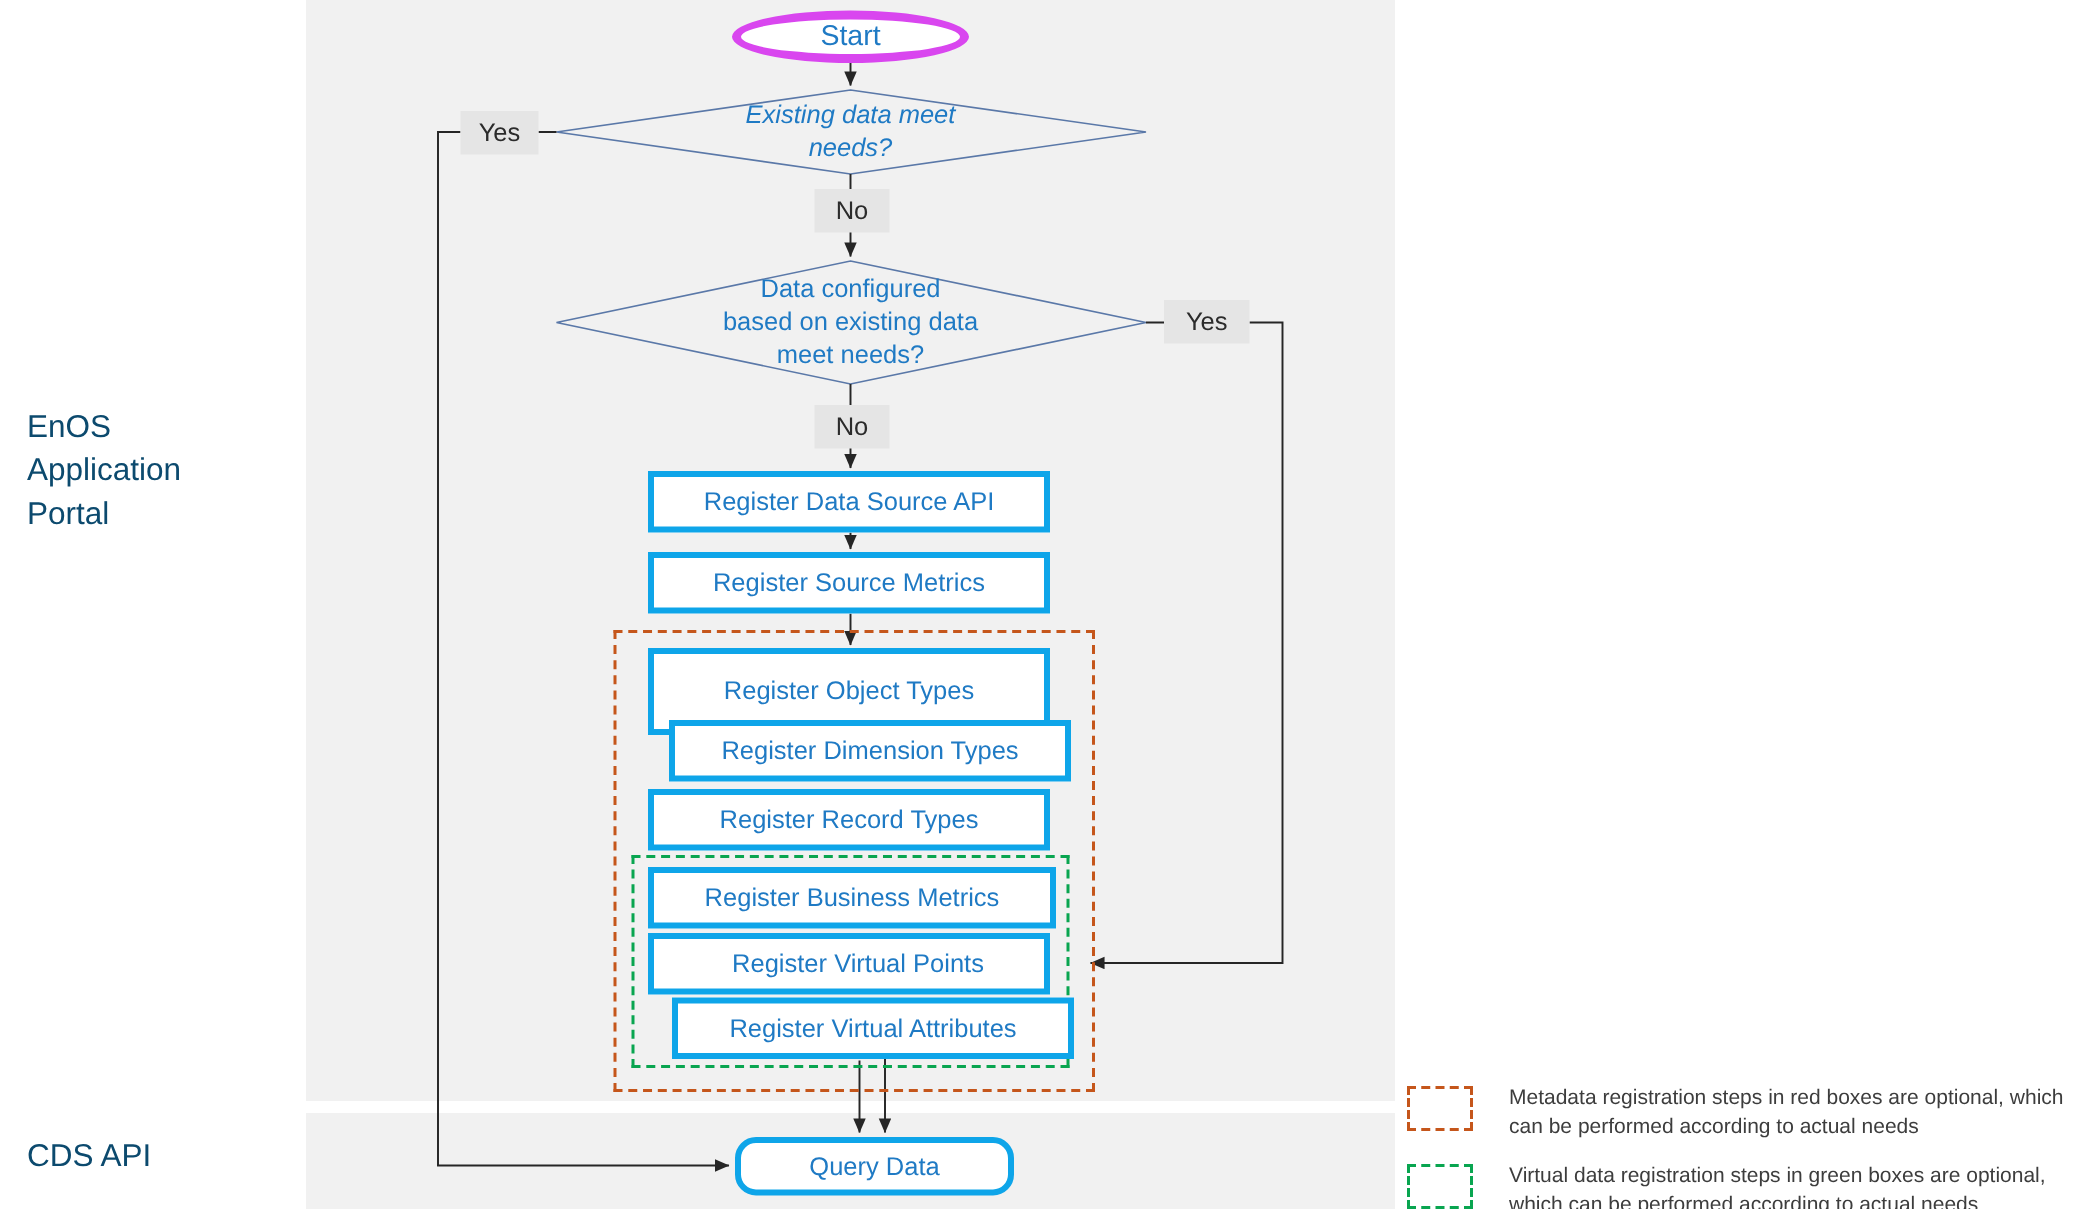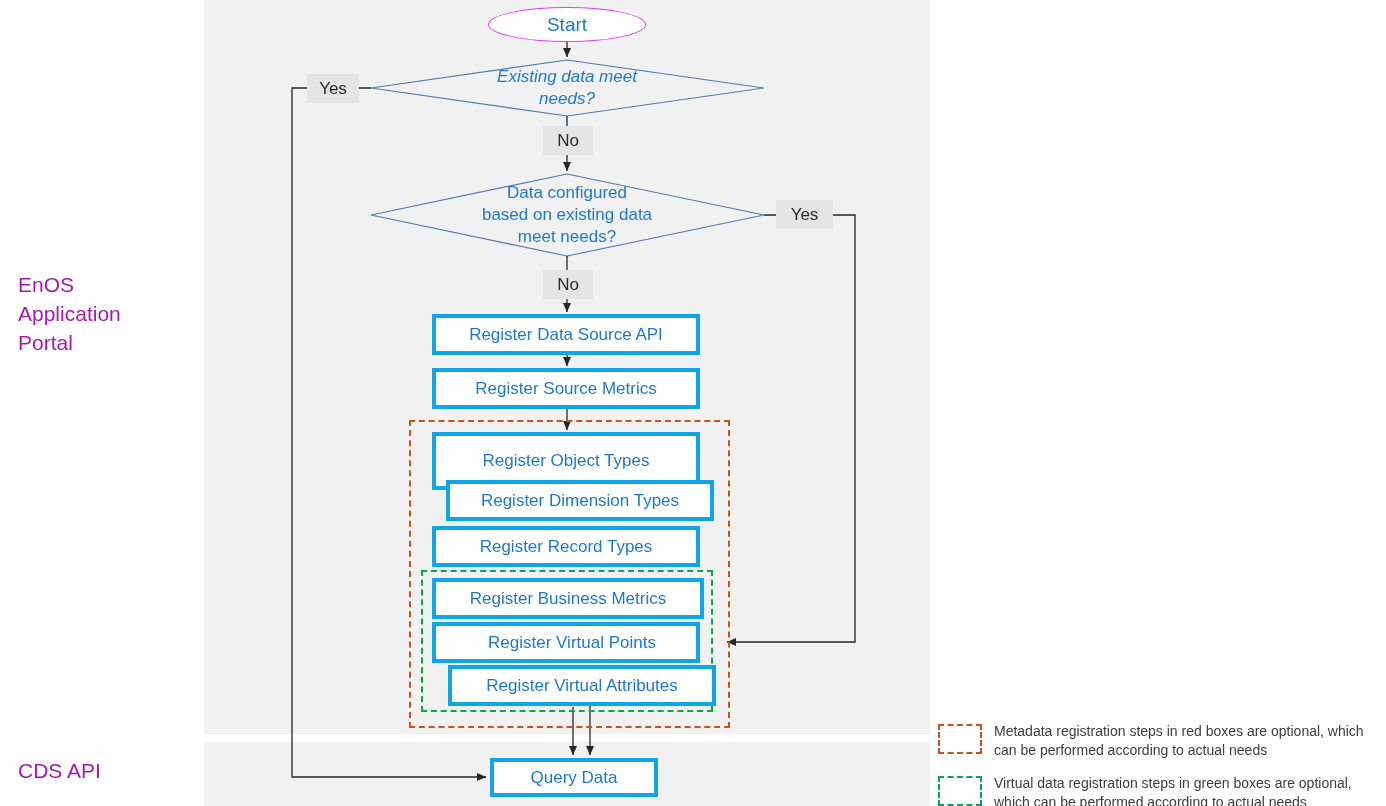"Start" .terminator { border: 1px solid #d946ef -> 6px solid #d946ef }
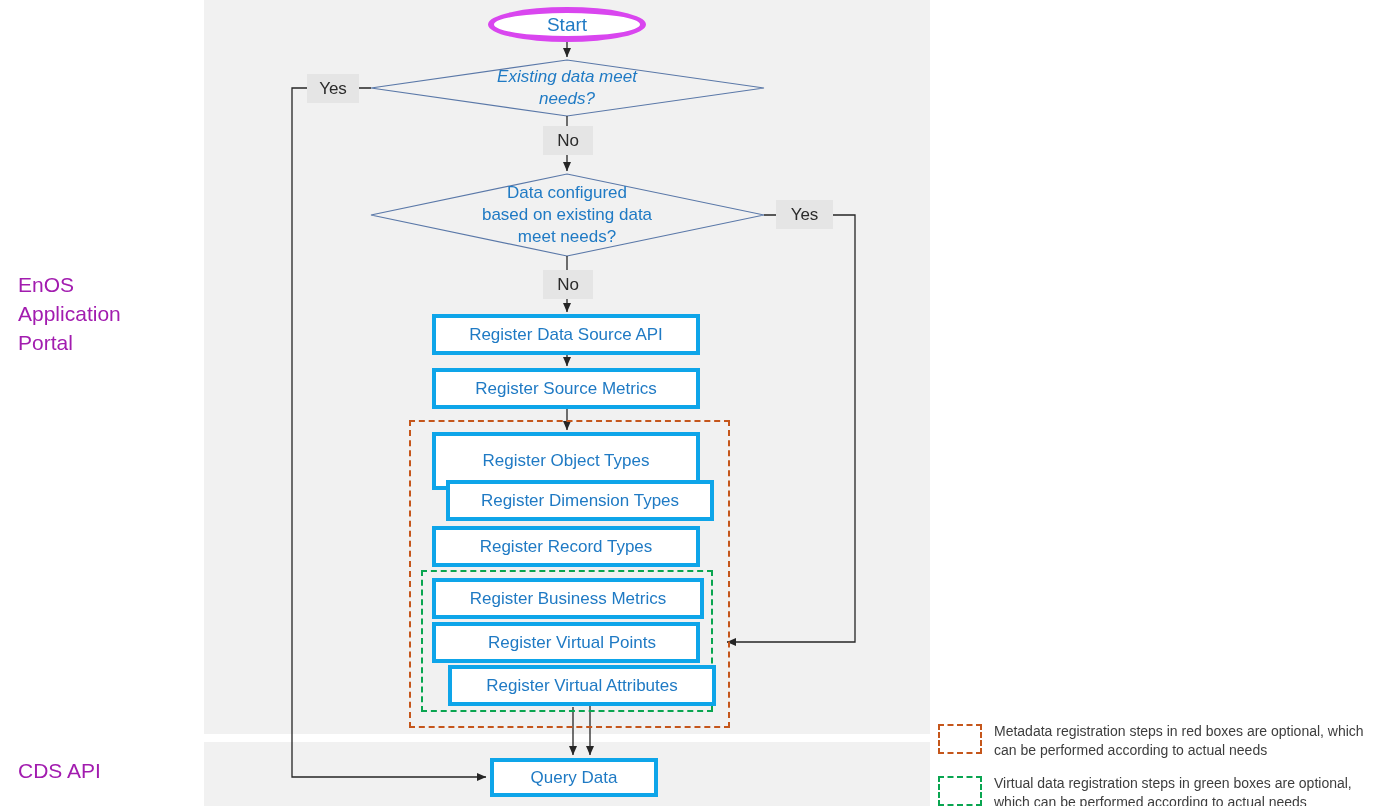"EnOS" .lane-title { color: #a21caf -> #0c4a6e }
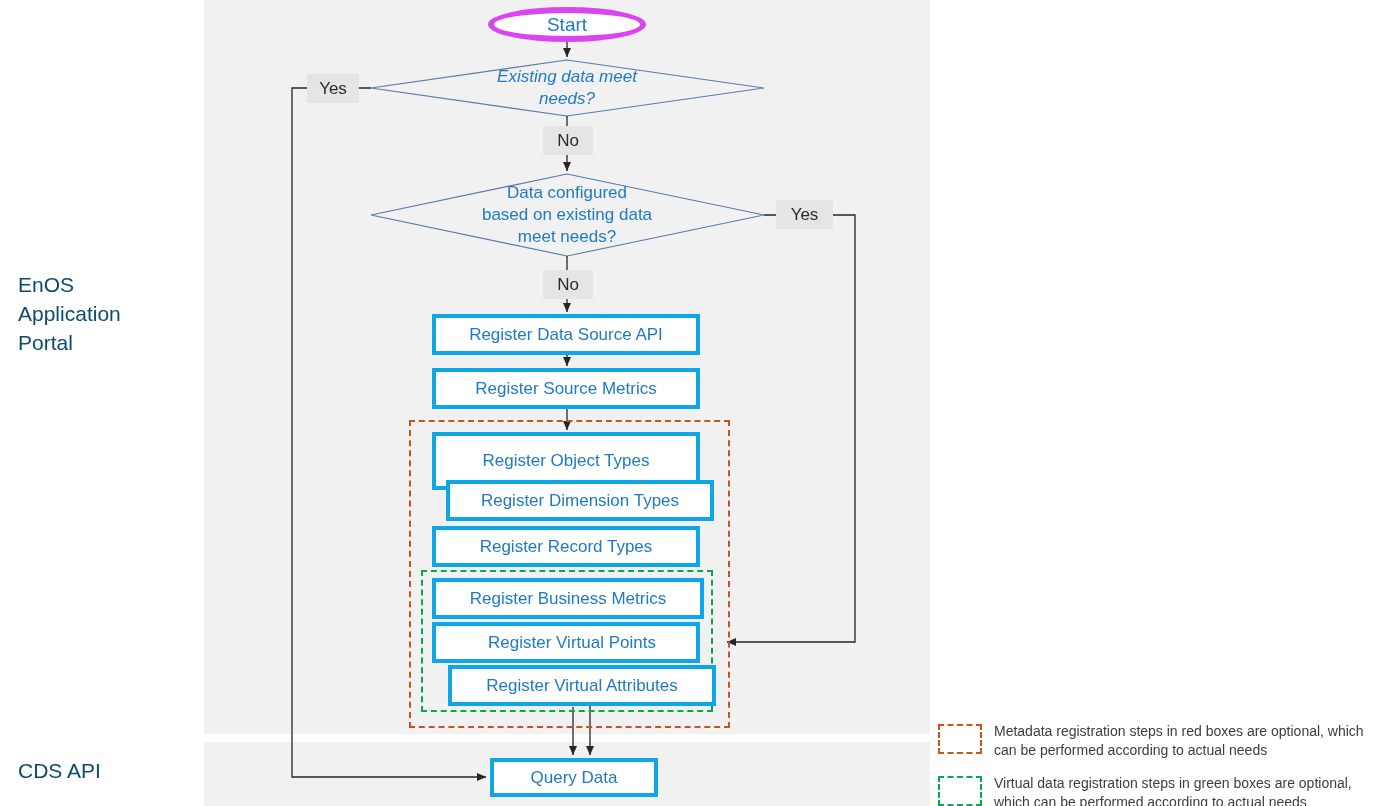"Metadata registration steps in red" .legend-row { gap: none -> 12px }
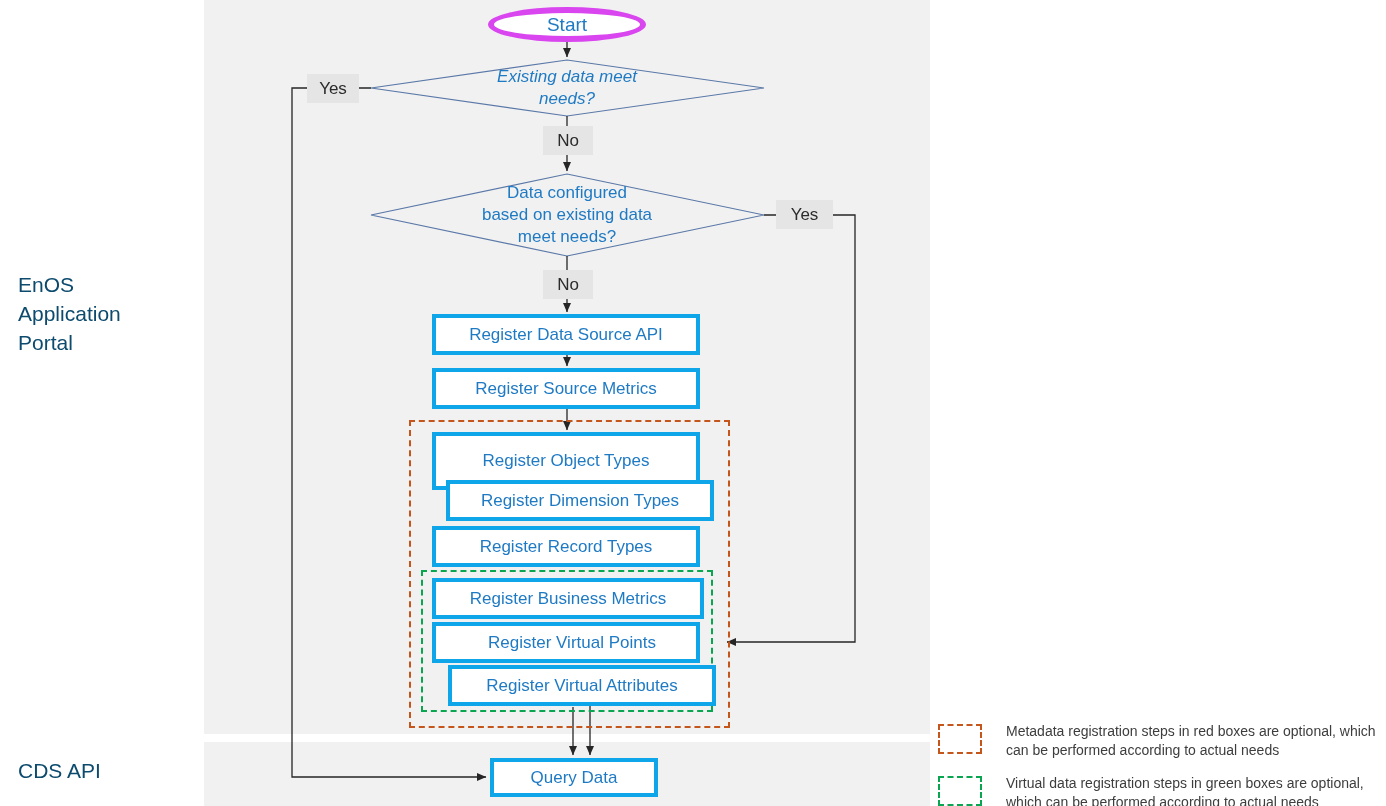"Query Data" div.node { border-radius: none -> 14px; width: 168px -> 186px }
